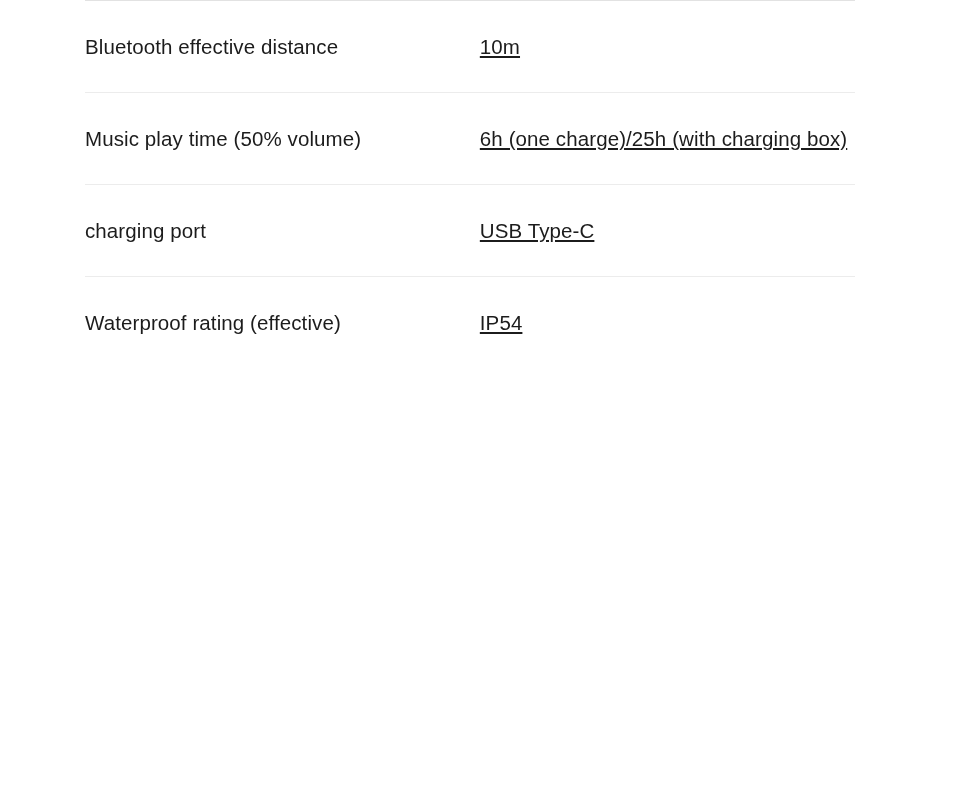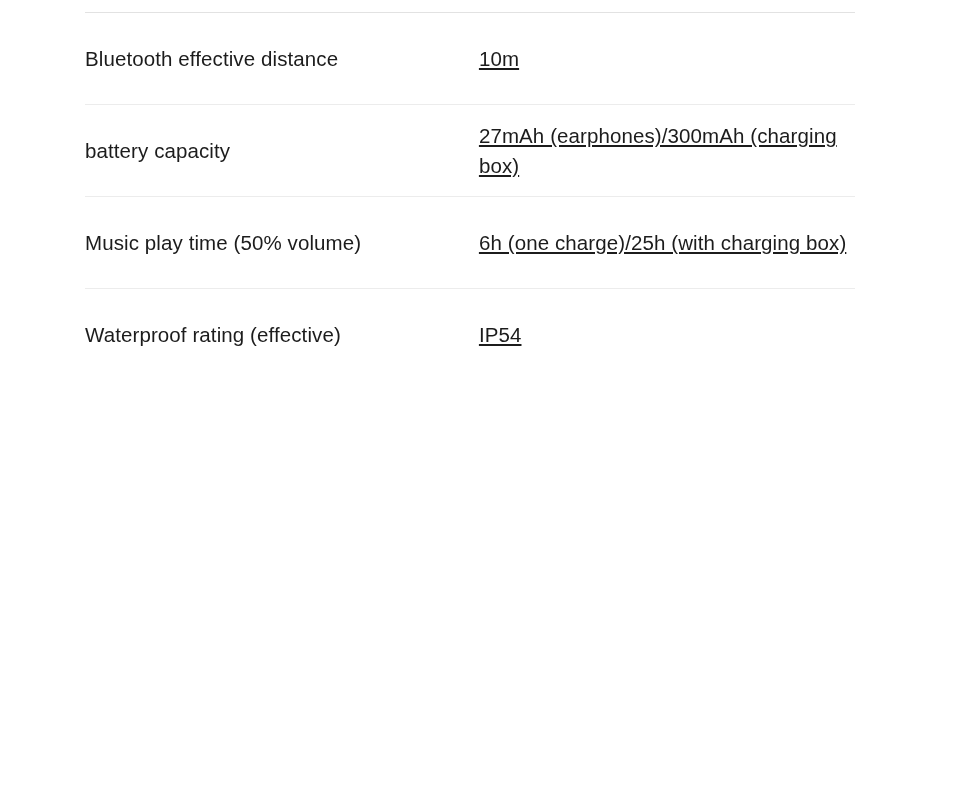"Bluetooth effective distance" .spec-table { top: 12px -> 0px }
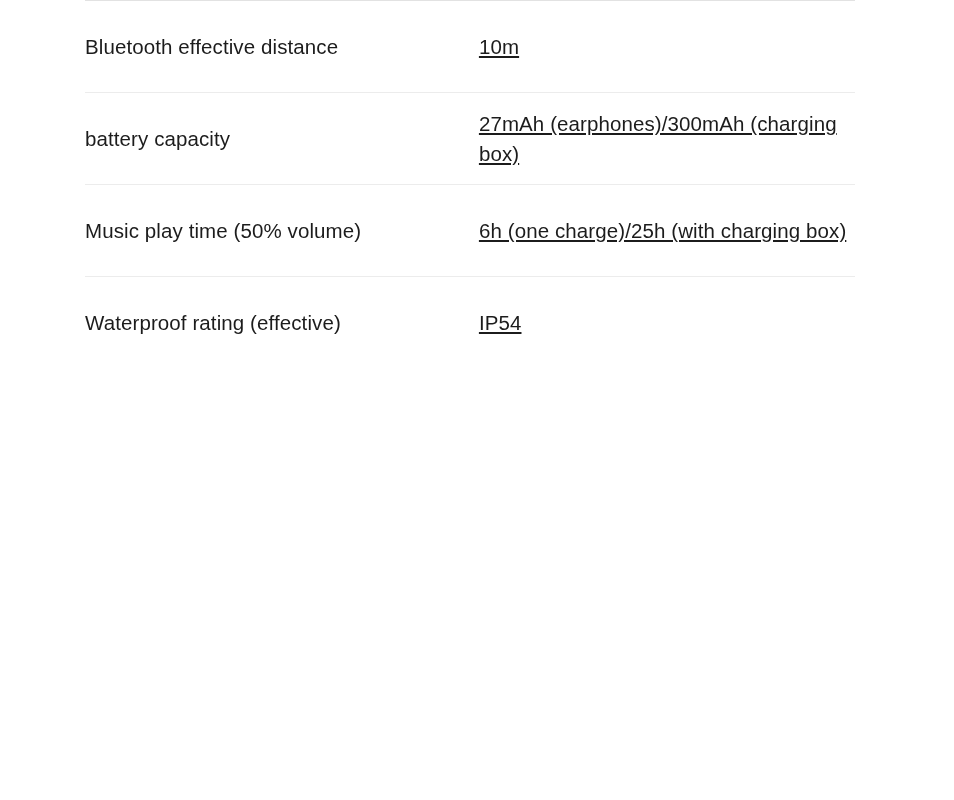"battery capacity" tr.spec-row { html: <tr> <td>battery capacity</td> <td>27mAh (earphones)/300mAh (charging box)</td> </tr> -> none }
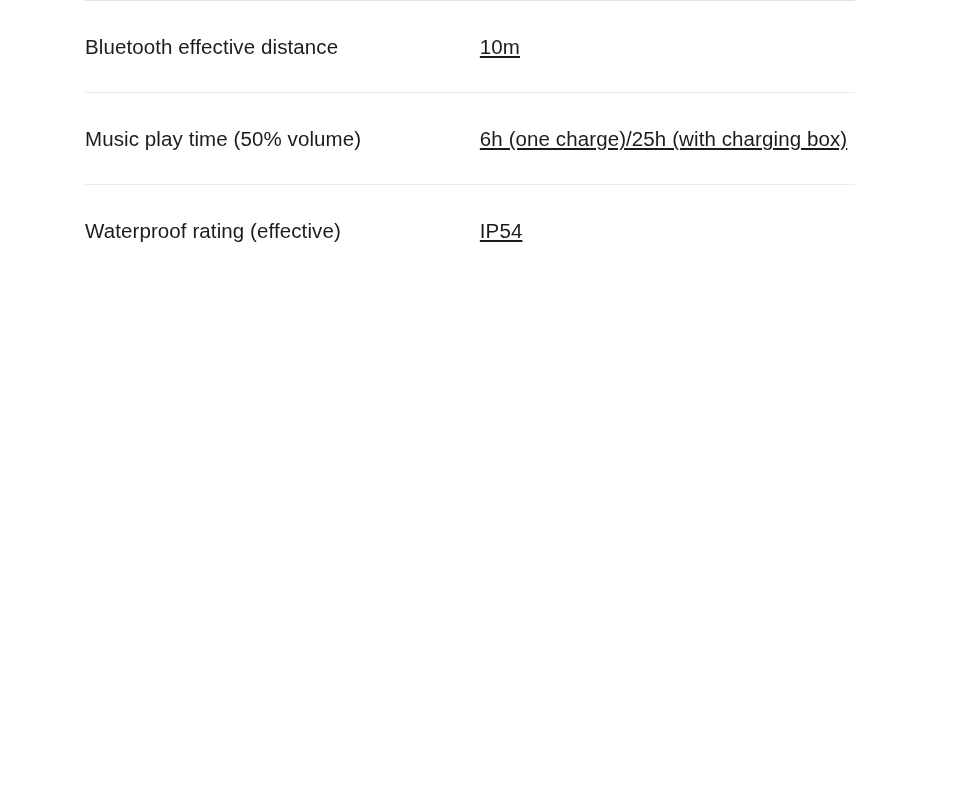"charging port" tr.spec-row { html: none -> <tr> <td>charging port</td> <td>USB Type-C</td> </tr> }
